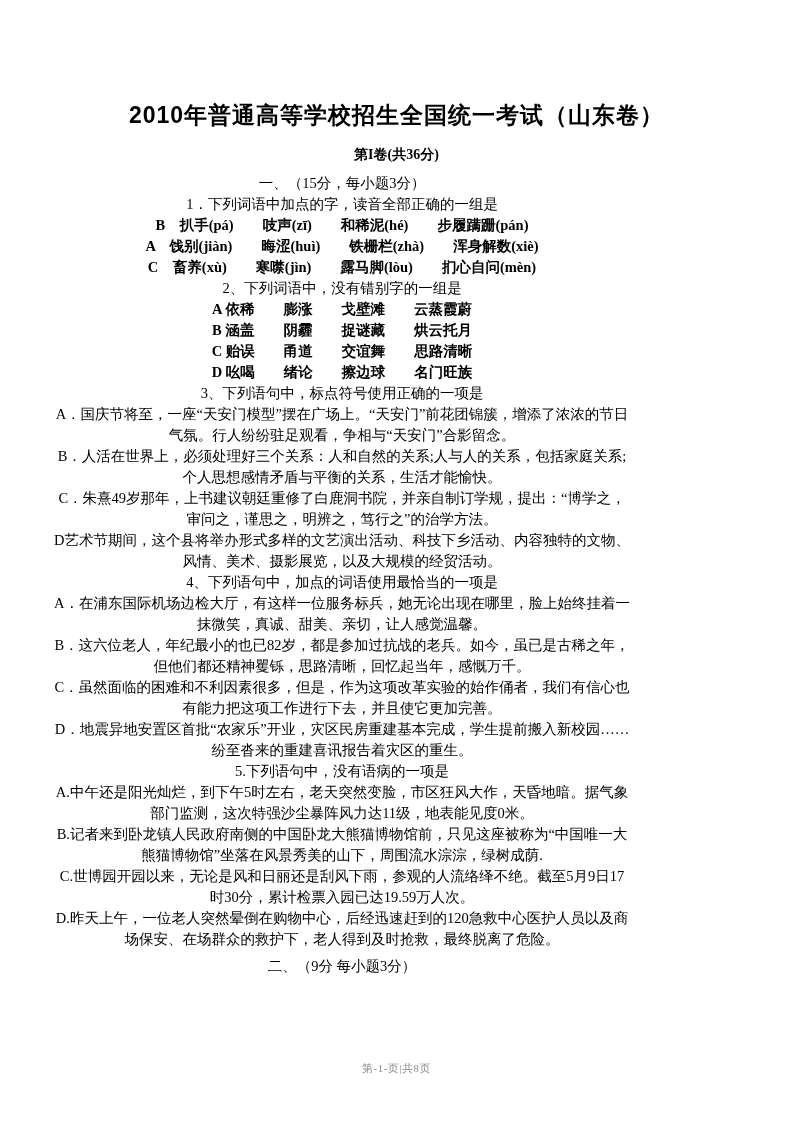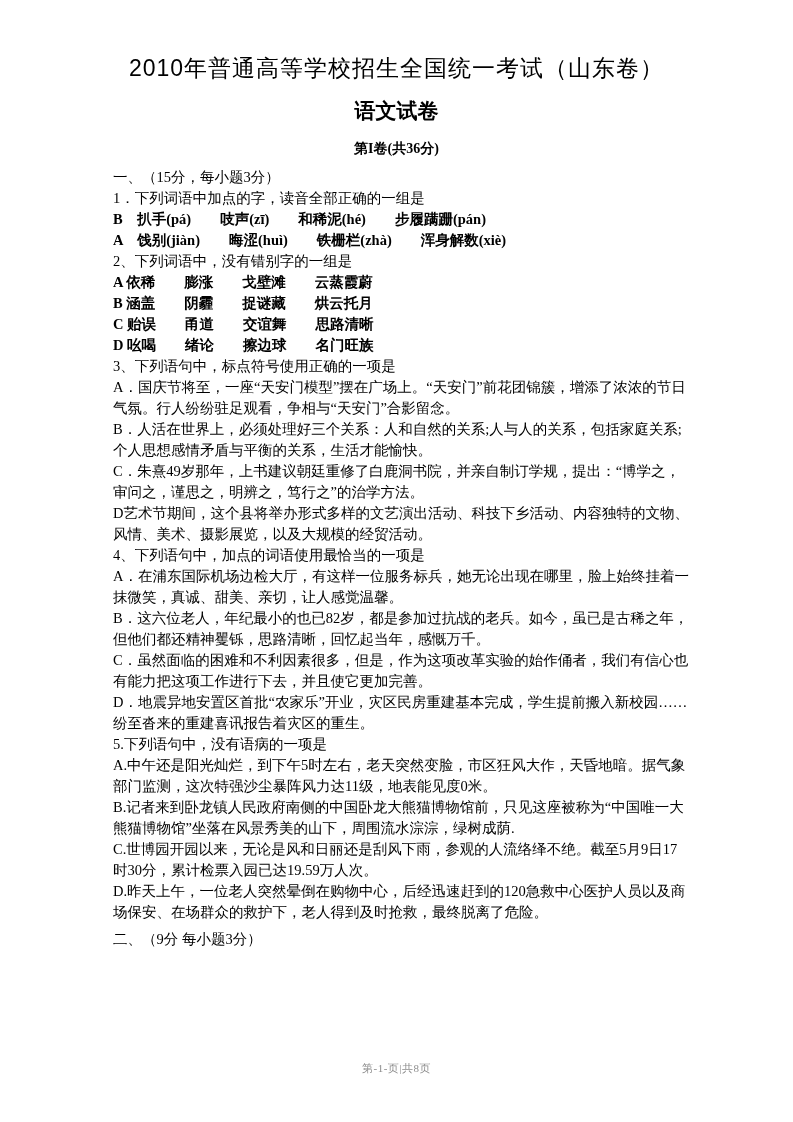"2010年普通高等学校招生全国统一考试（山东卷）" .doc-title { font-weight: normal -> bold; padding-top: 53px -> 100px }
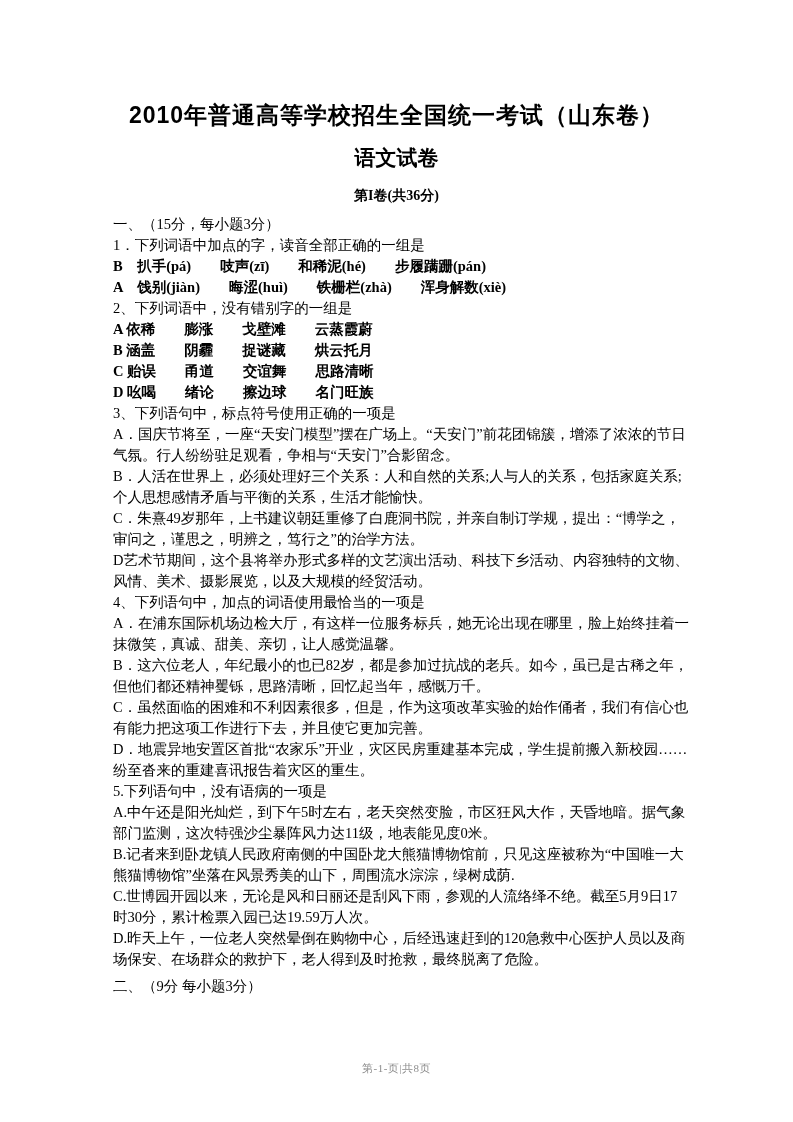"语文试卷" div.doc-subtitle { html: <div>语文试卷</div> -> none }
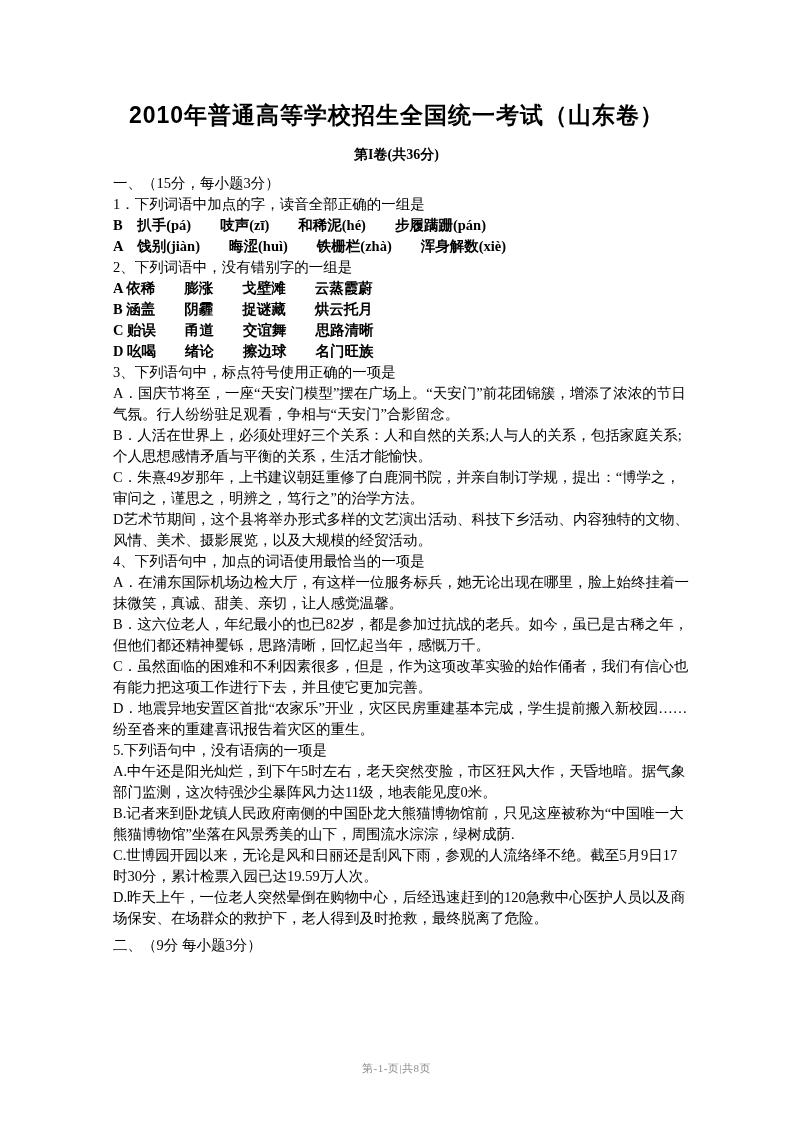"一、（15分，每小题3分）" .body-text { margin: 9px 0 0 113px -> 9px 0 0 53px; text-align: none -> center }
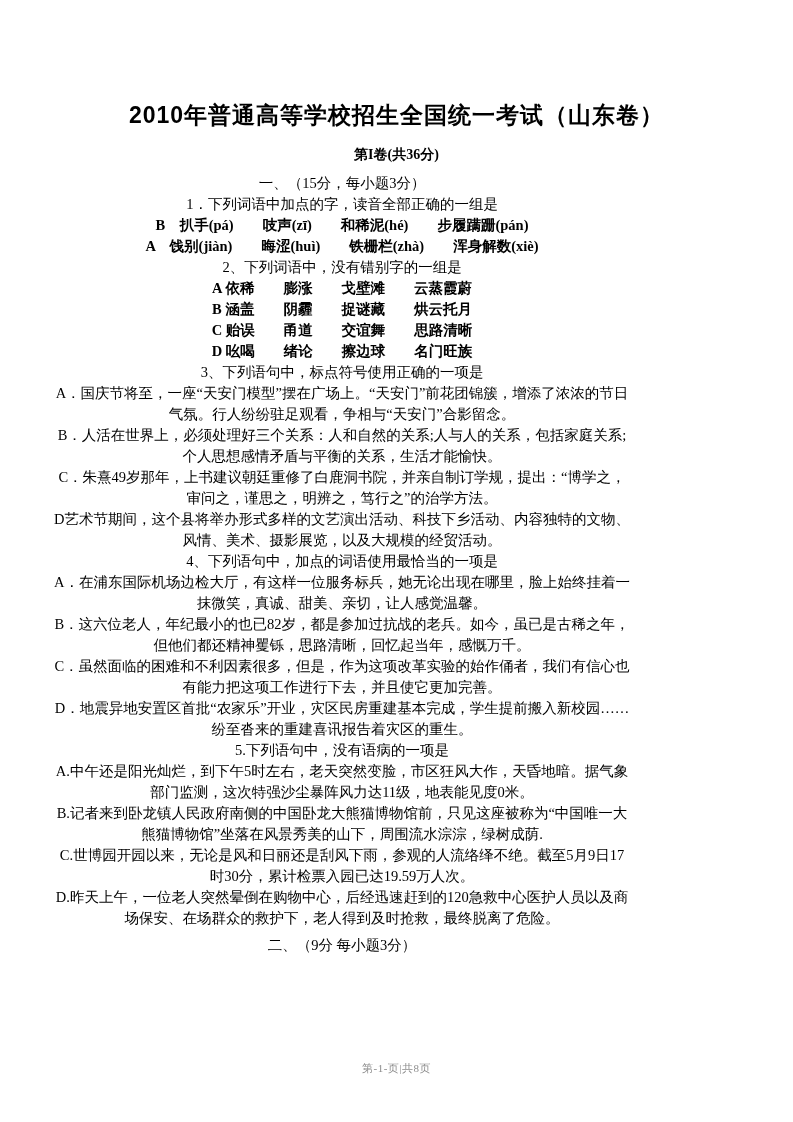"C 畜养(xù) 寒噤(jìn) 露马脚(lòu) 扪心自问(mèn)" div.para { html: none -> <div>C 畜养(xù) 寒噤(jìn) 露马脚(lòu) 扪心自问(mèn)</div> }
